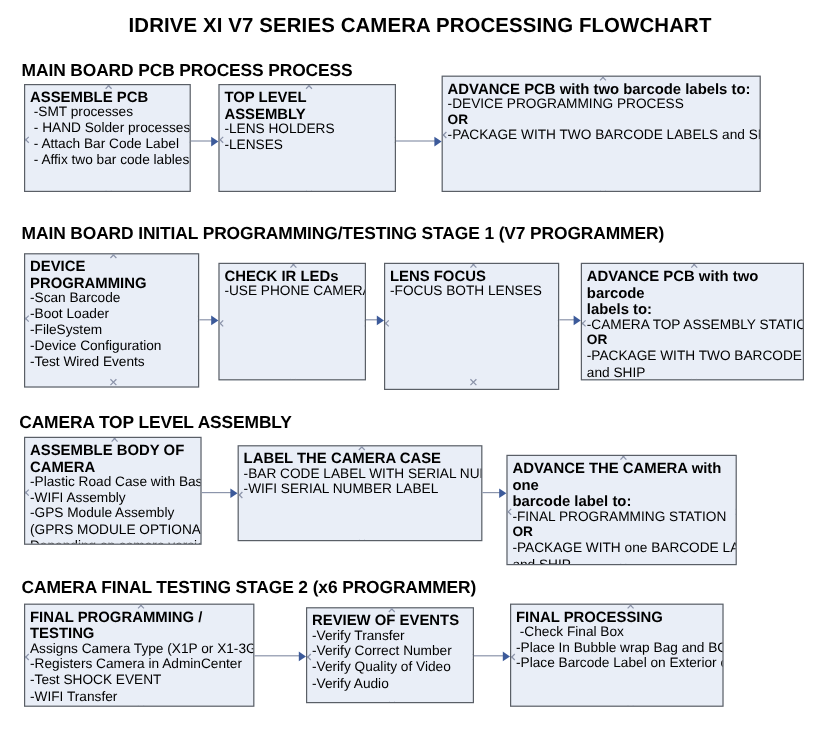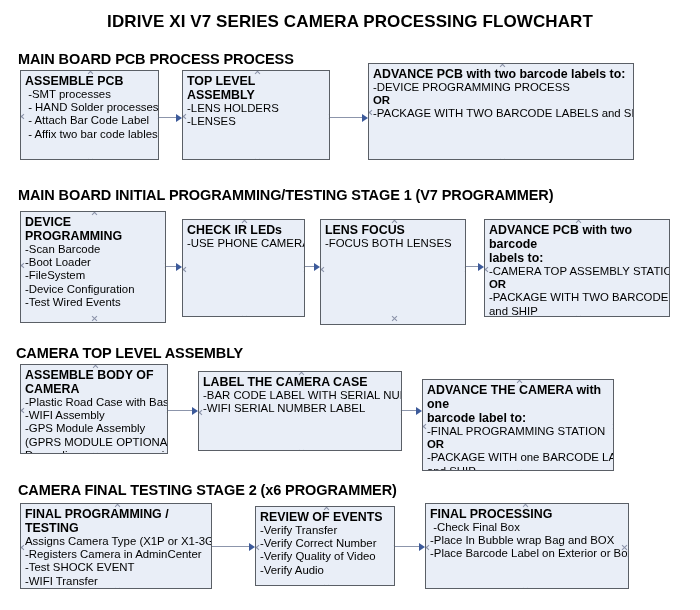"FINAL PROCESSING" div.pbox { width: 204px -> 178px }
